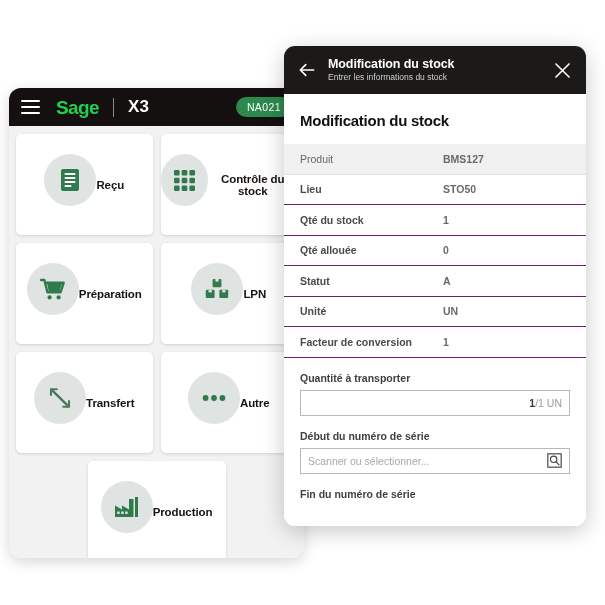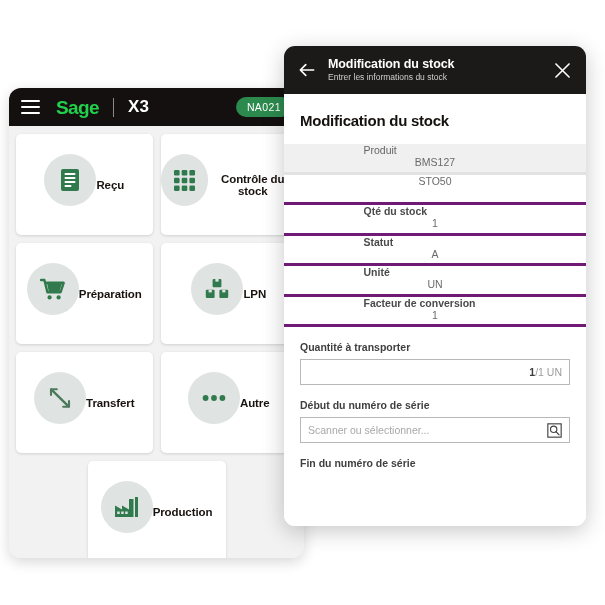"Produit" .info-row { border-bottom: 3px solid #701a75 -> 1px solid #701a75; flex-direction: column -> none }
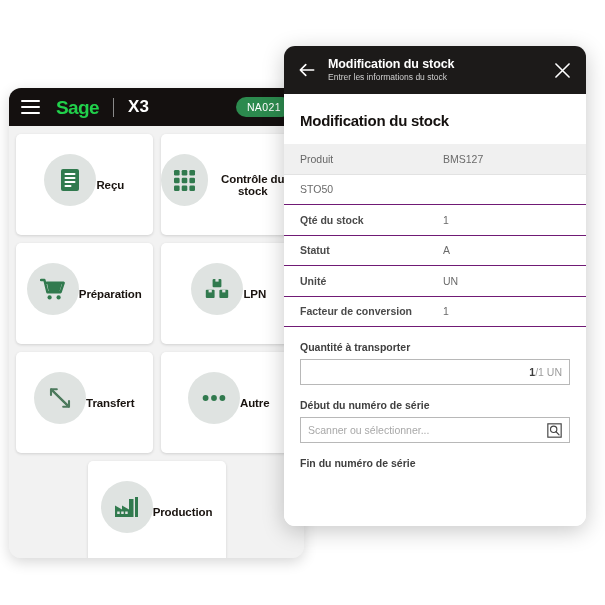"BMS127" .info-value { font-weight: 400 -> 700 }
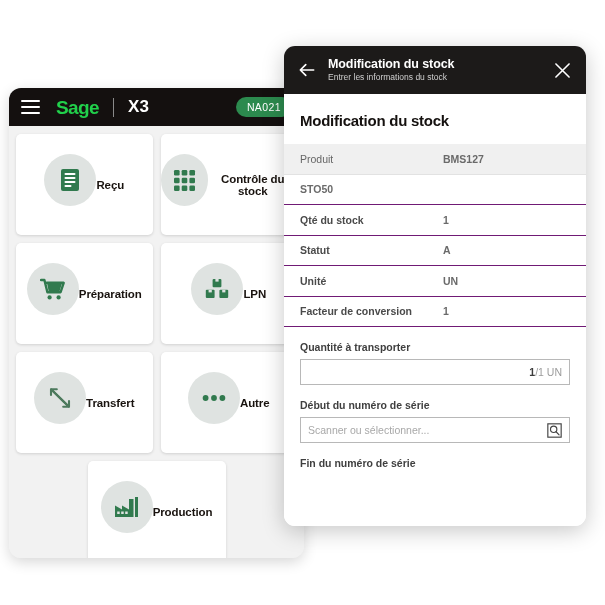"Lieu" div.info-label { html: none -> <div>Lieu</div> }
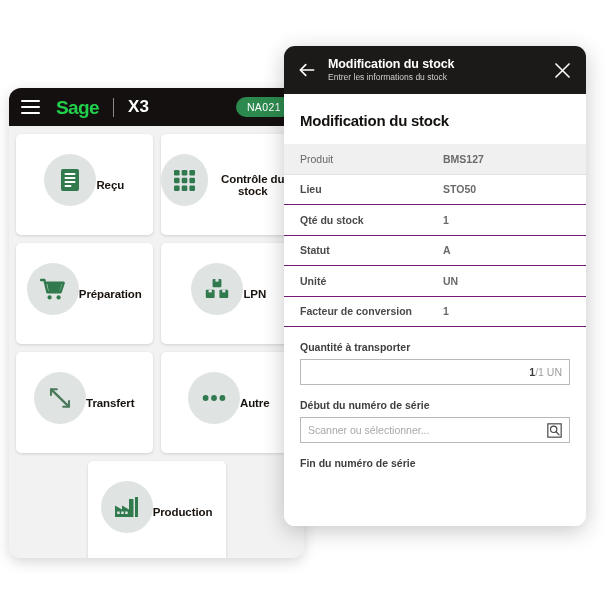"Qté allouée" div.info-row { html: none -> <div> <div>Qté allouée</div> <div>0</div> </div> }
